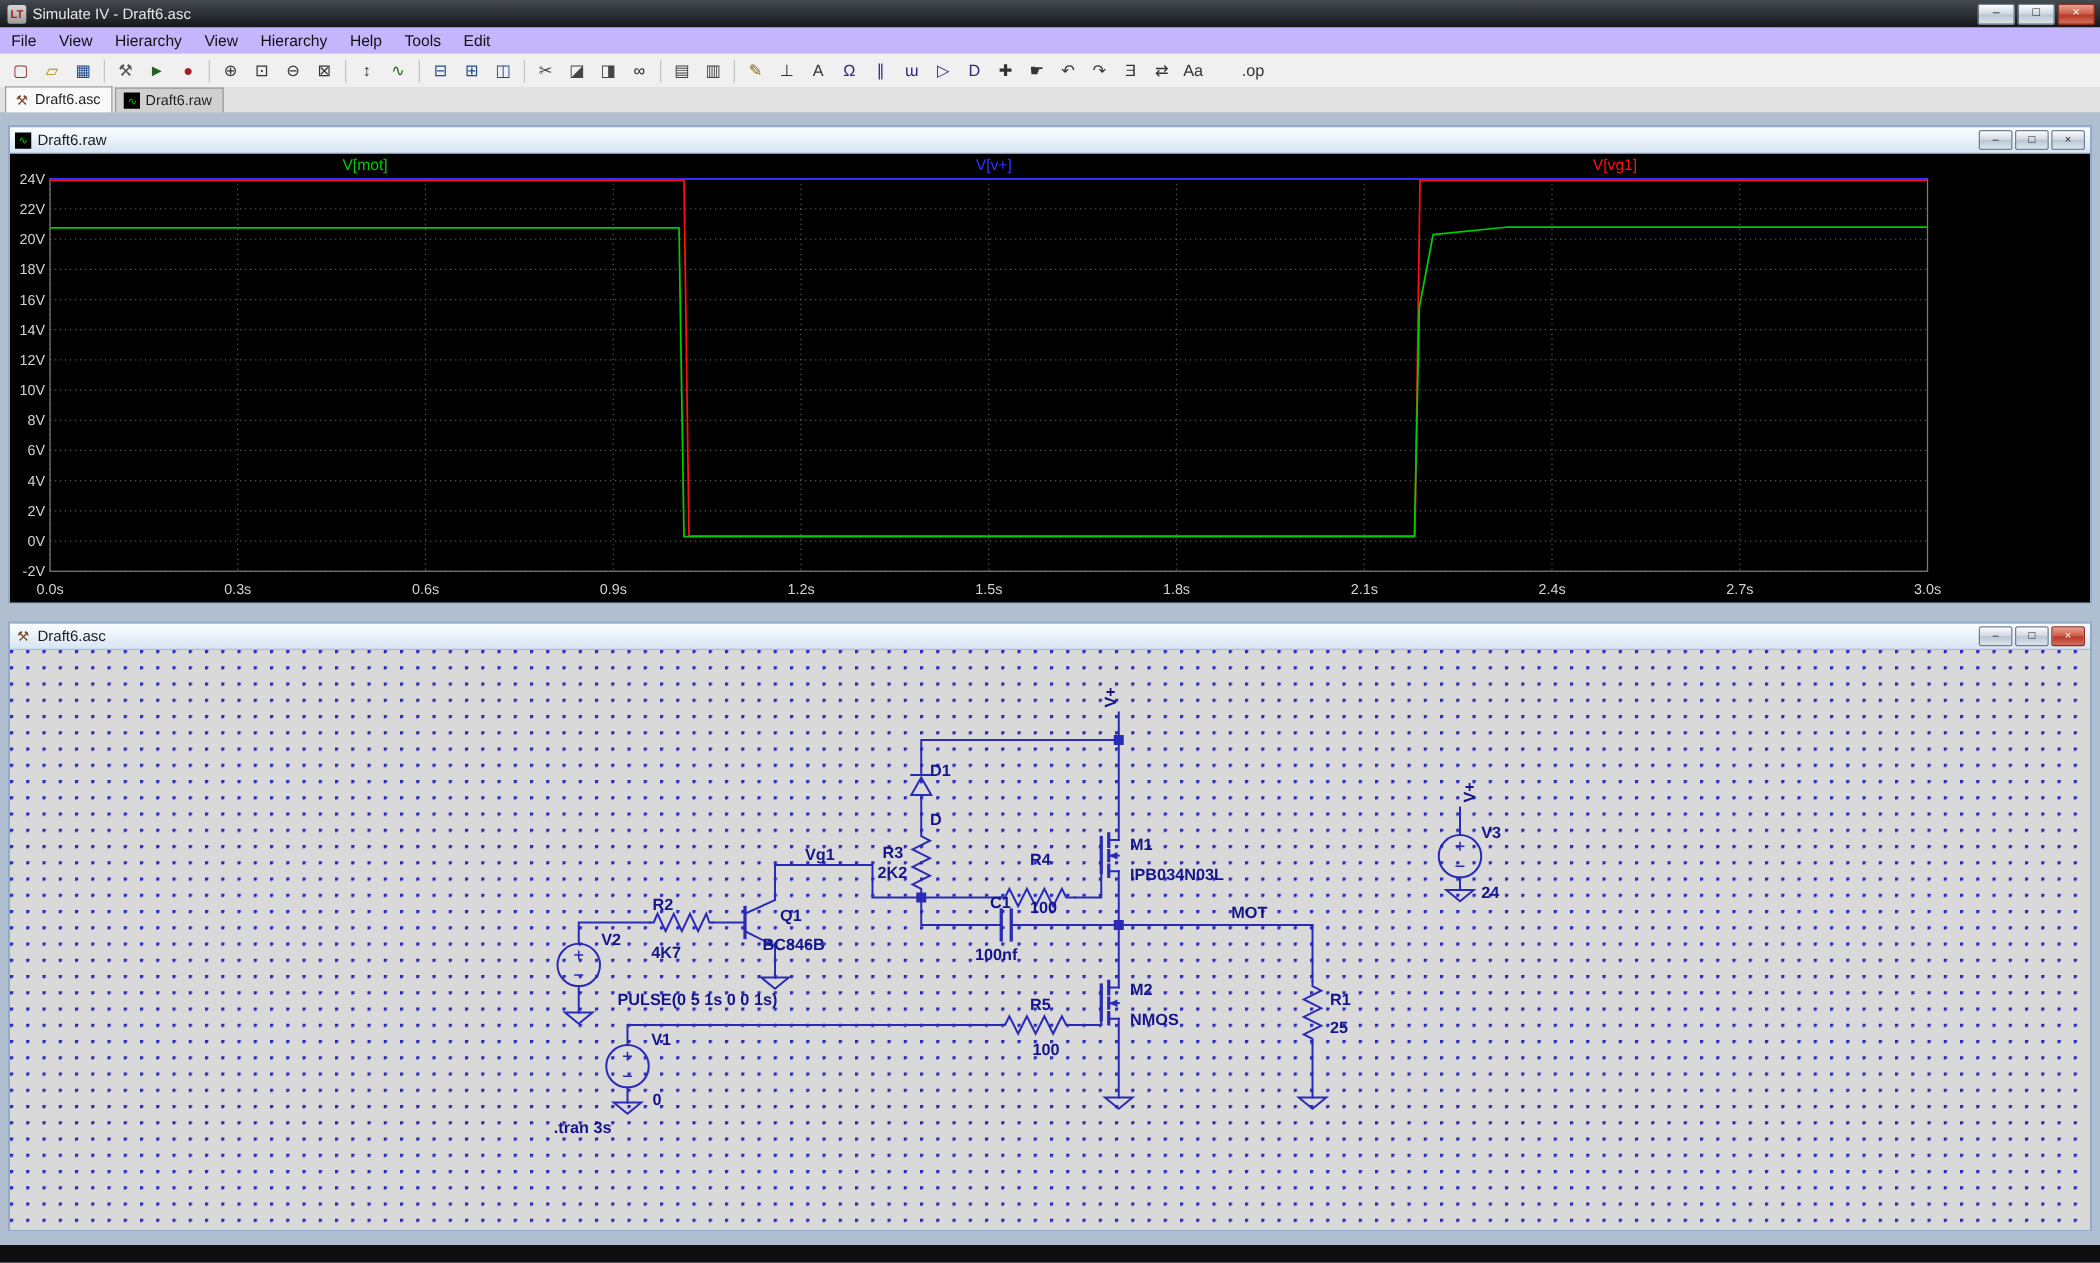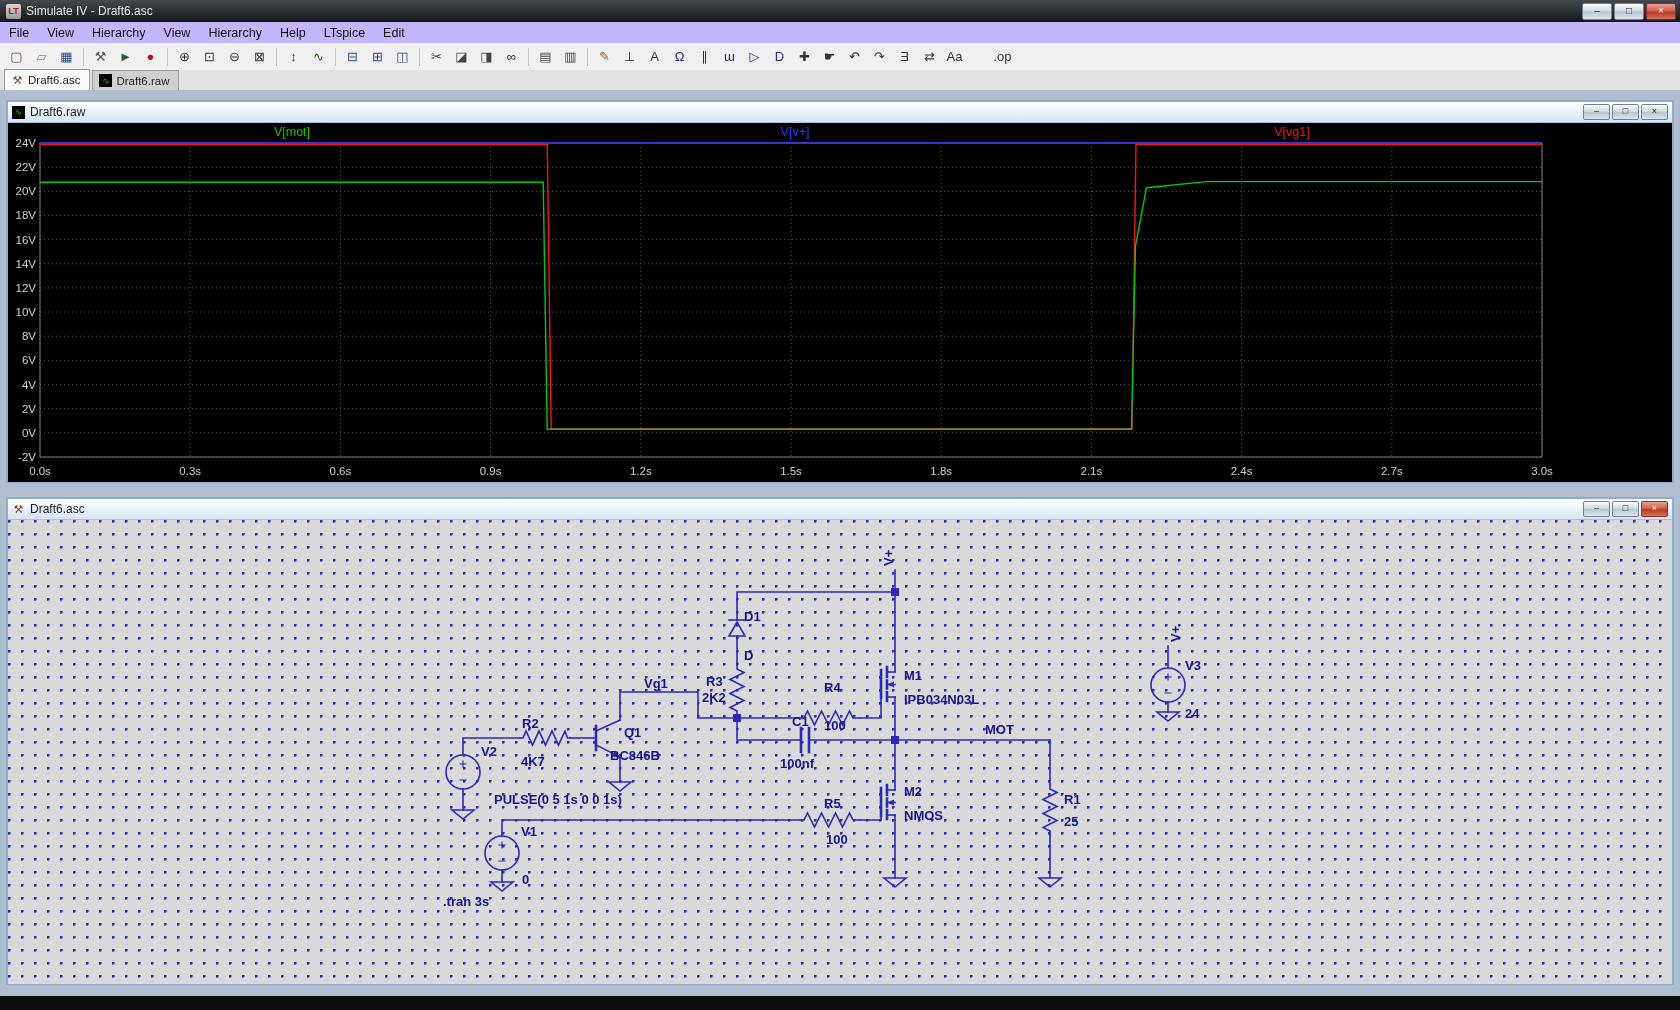"LTspice" div.menu-item { text: LTspice -> Tools }
